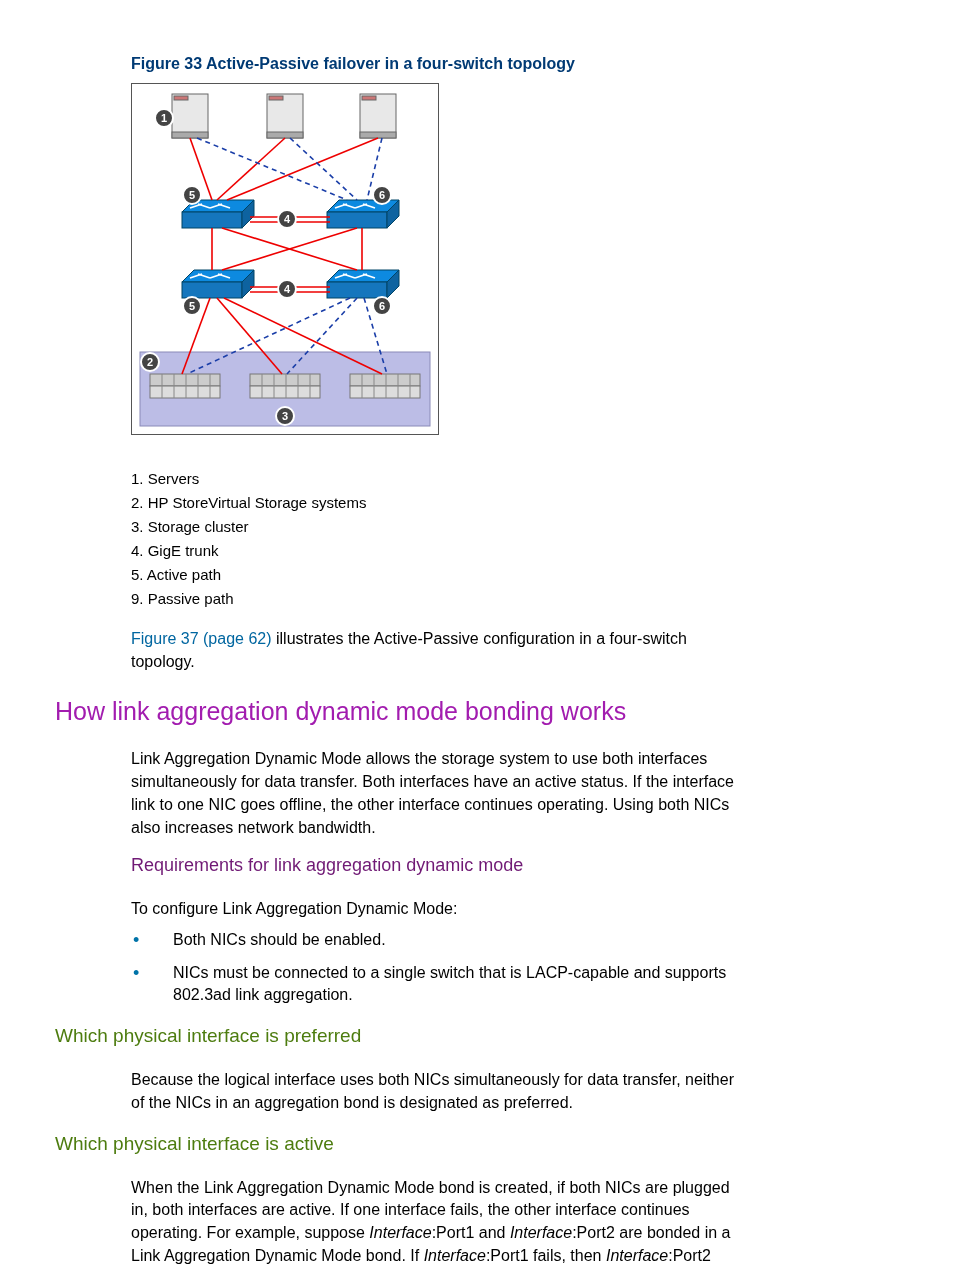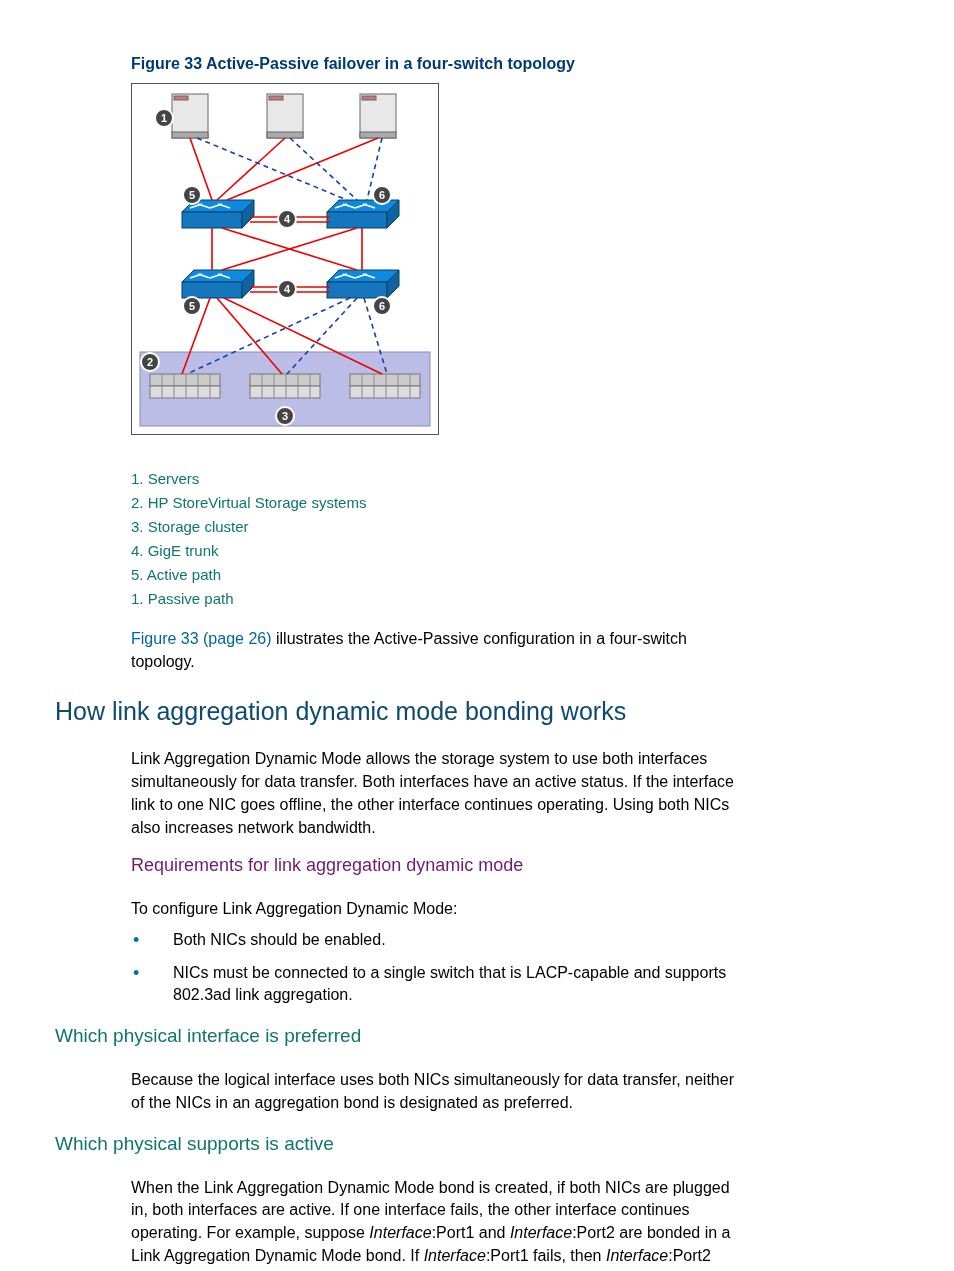"1. Servers" .legend { color: #0f766e -> #000000 }
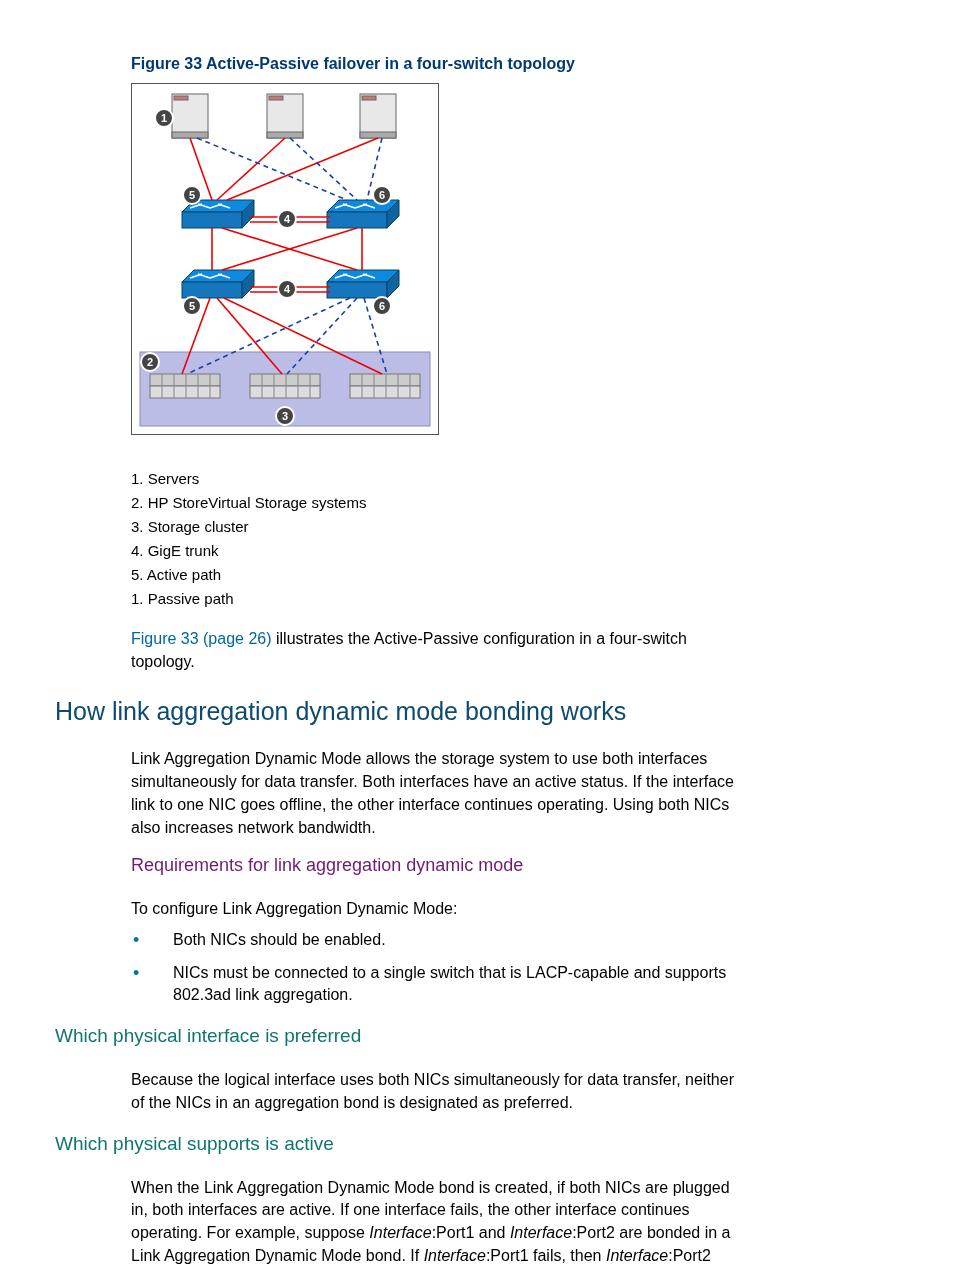"1. Passive path" div { text: 1 -> 9 }
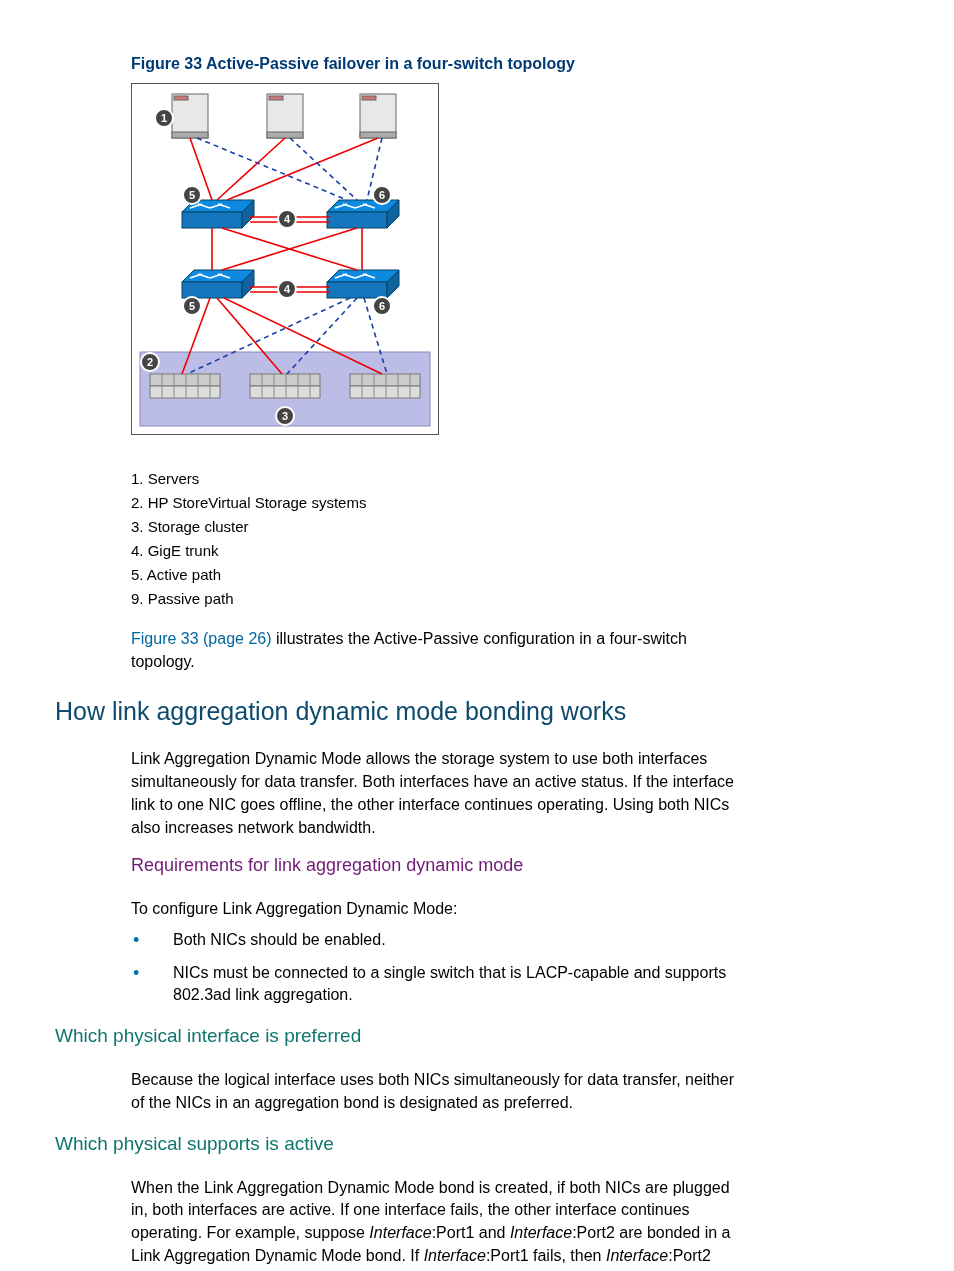"Figure 33 (page 26)" a.link { text: 33 (page 26 -> 37 (page 62 }
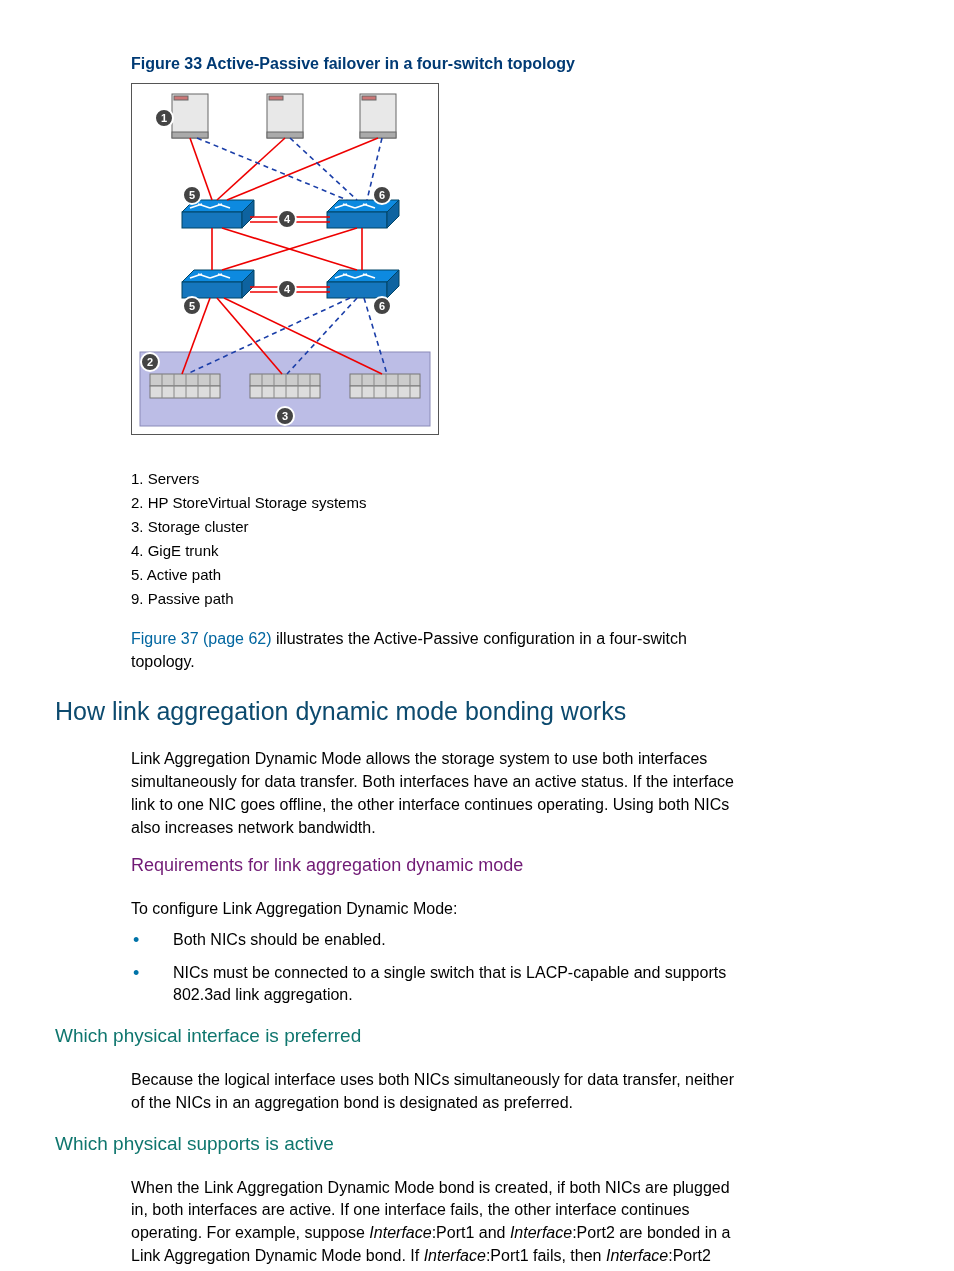"How link aggregation dynamic mode" h2.section { color: #0c4a6e -> #a21caf }
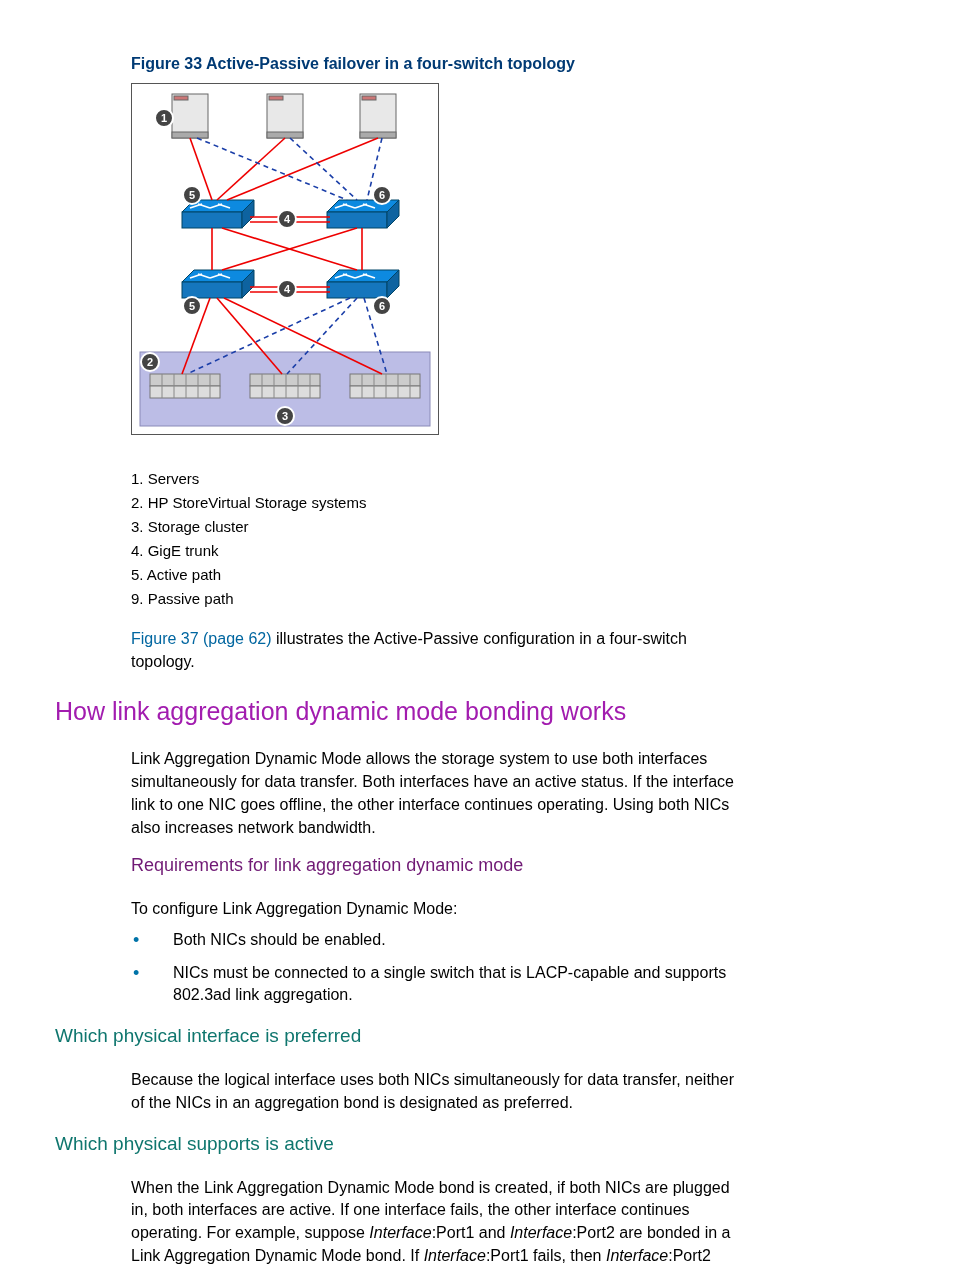"Which physical interface is preferred" h3.subsection { color: #0f766e -> #4d7c0f }
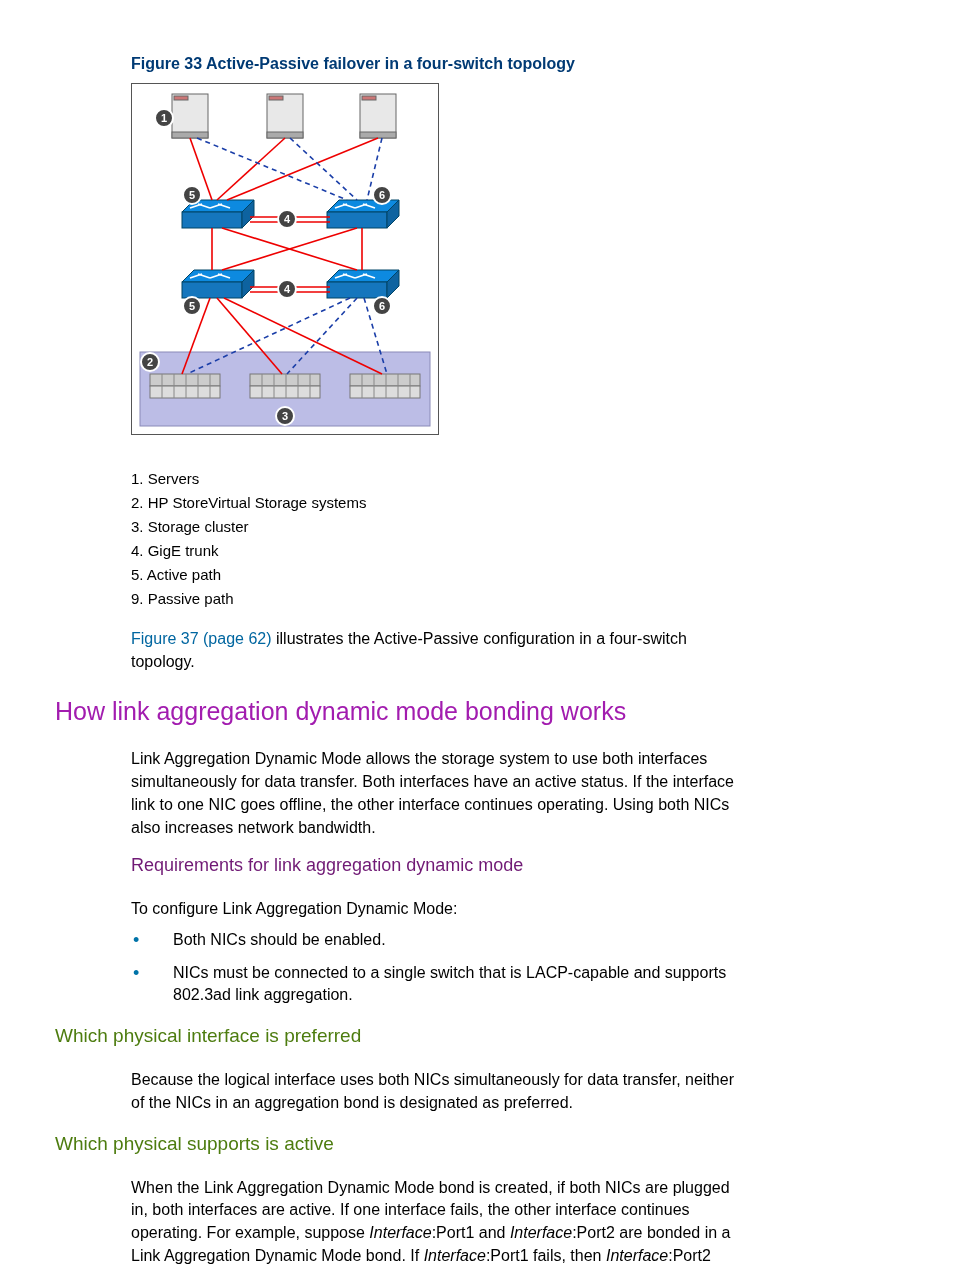"Which physical supports is active" h3.subsection { text: supports -> interface }
